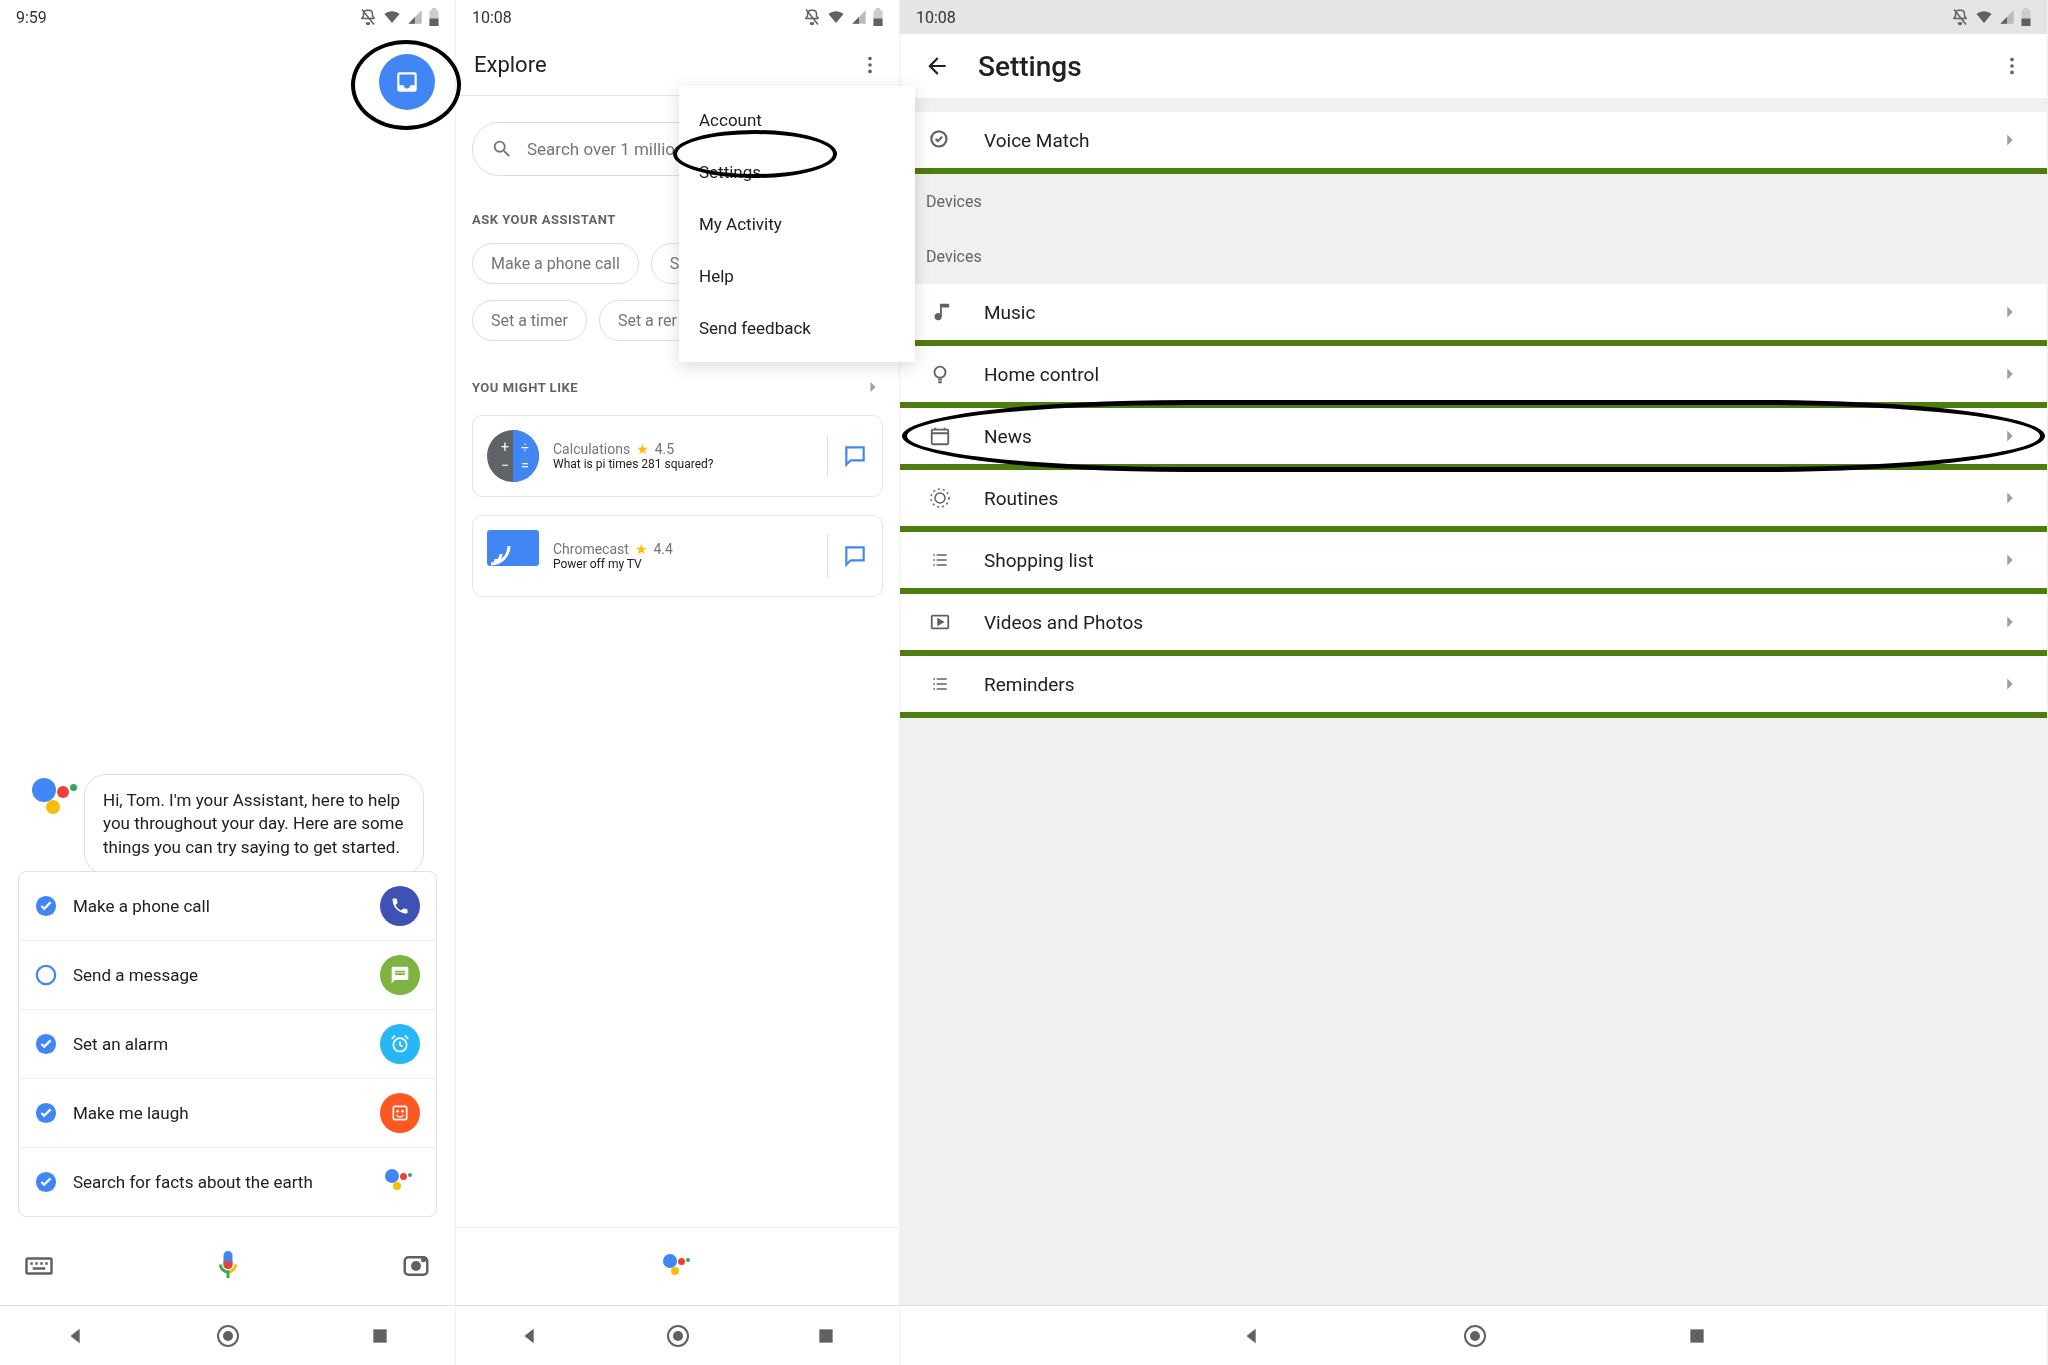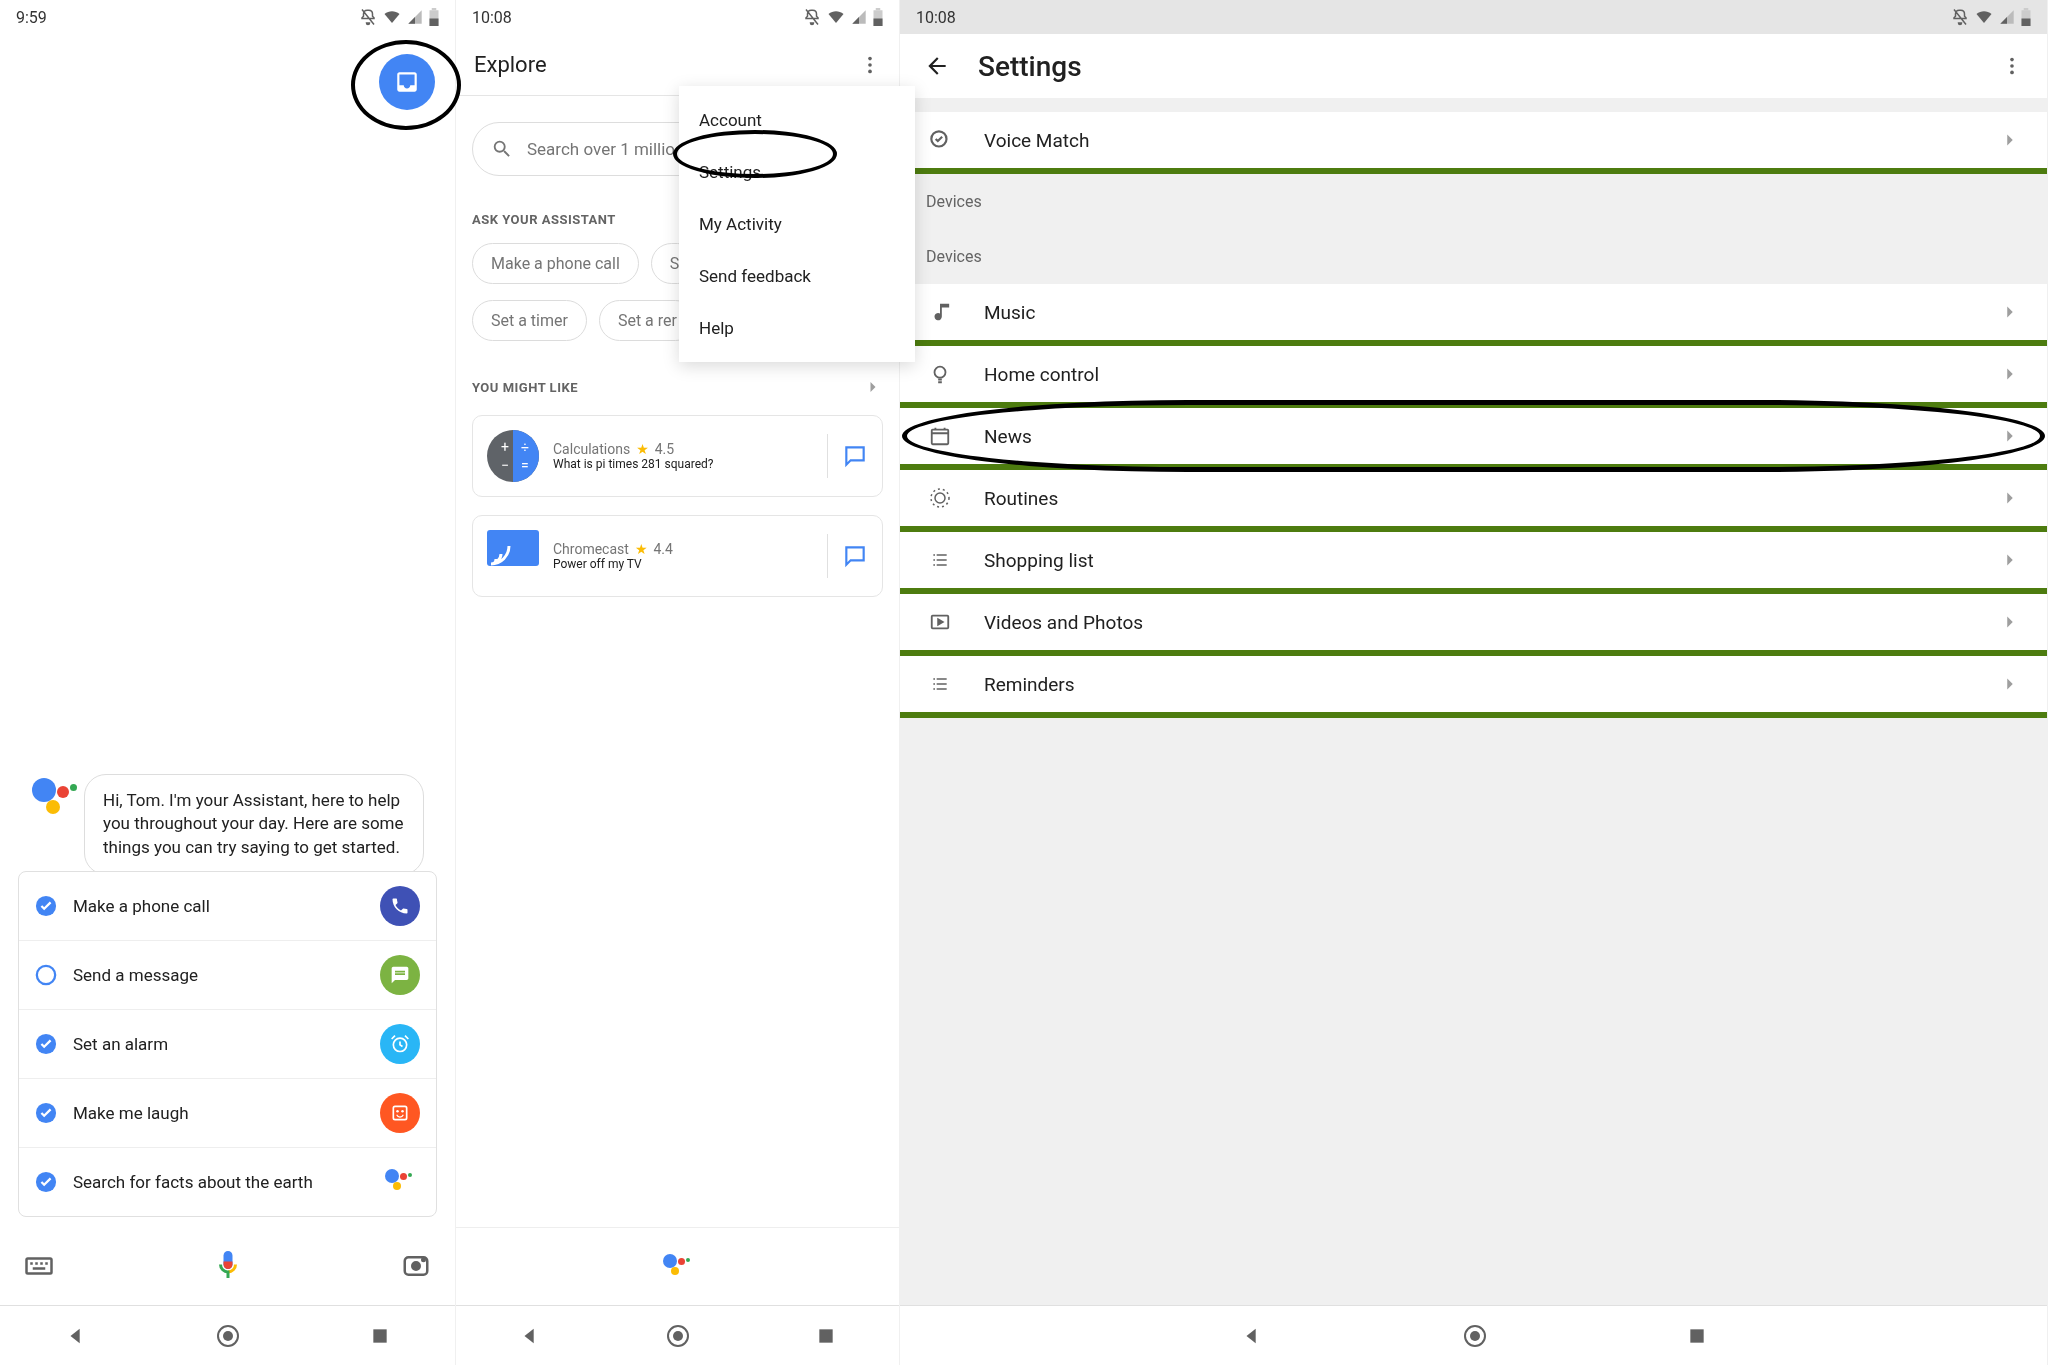"Send feedback" div.menu-item { order: before "Help" -> after "Help" }
